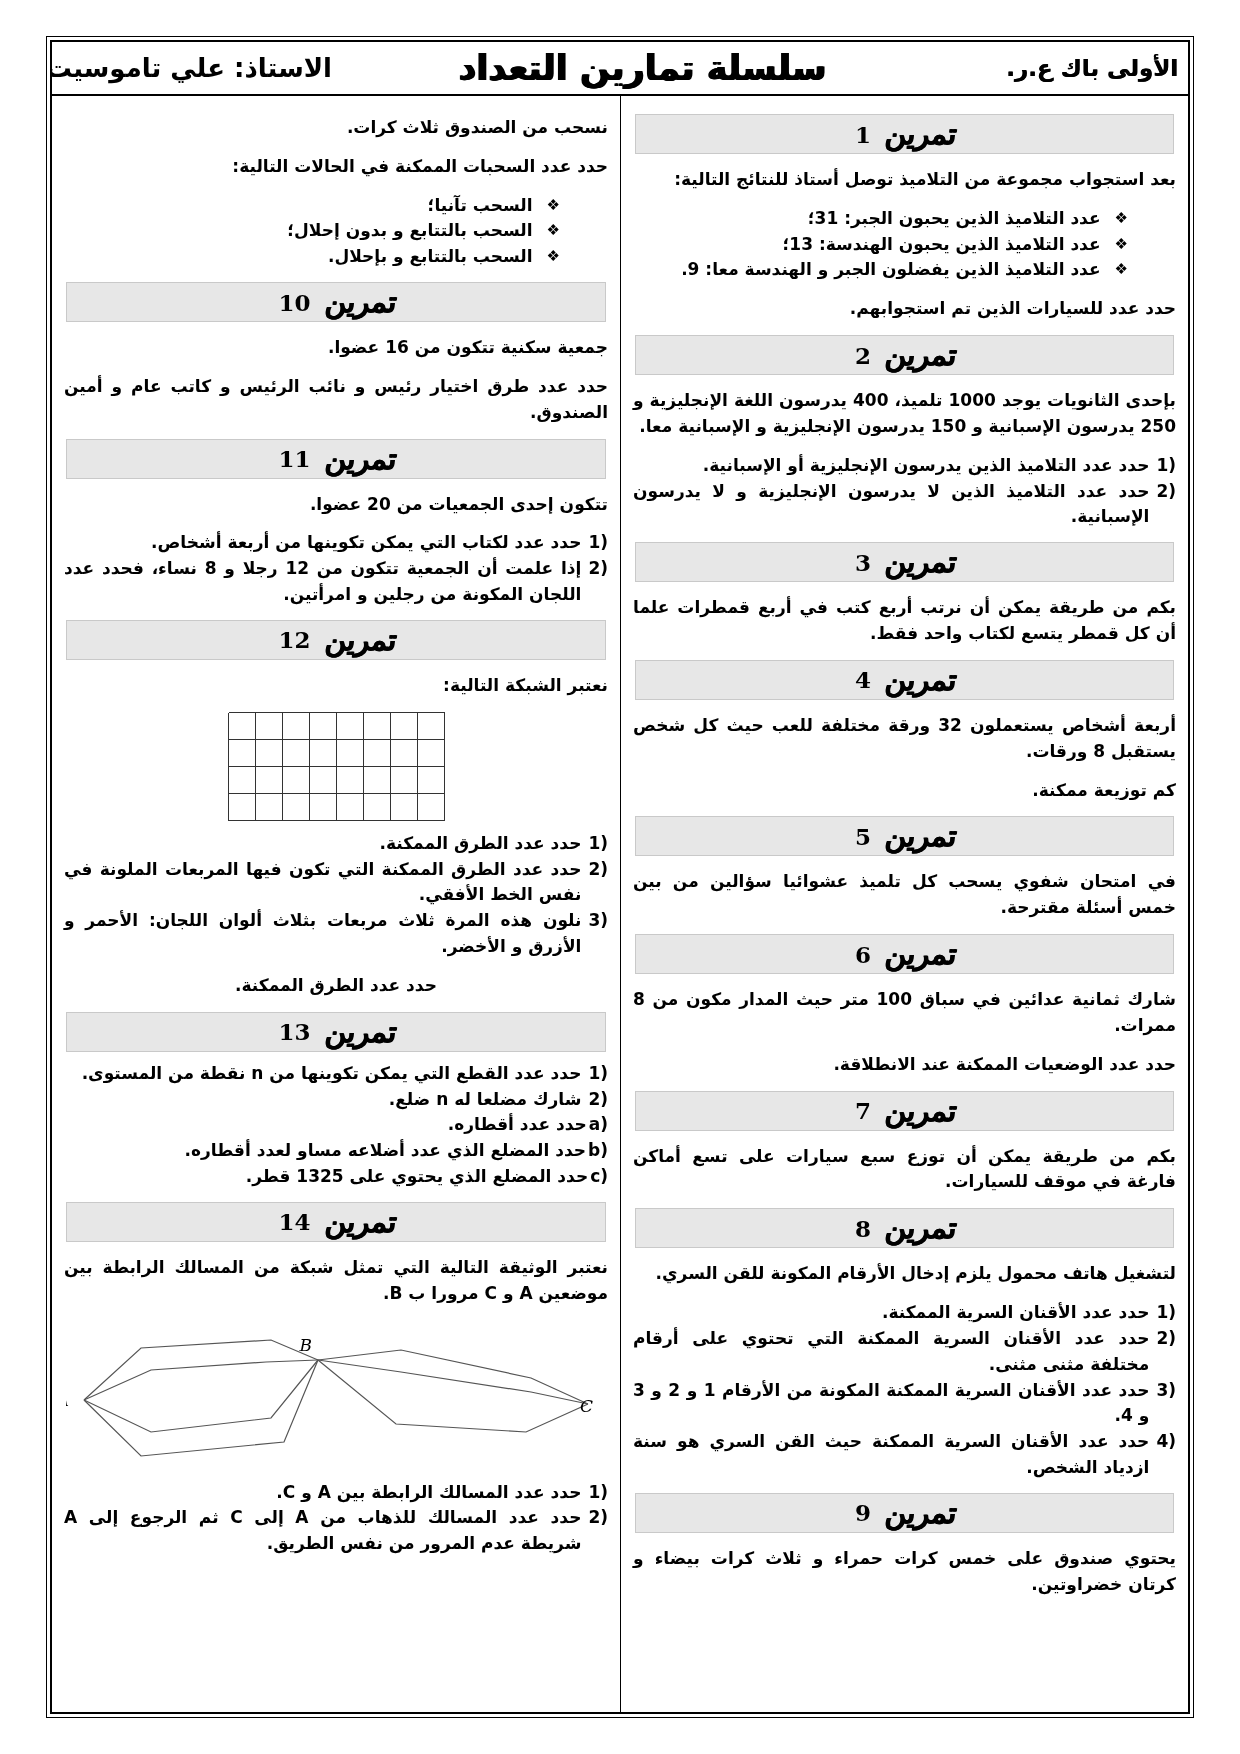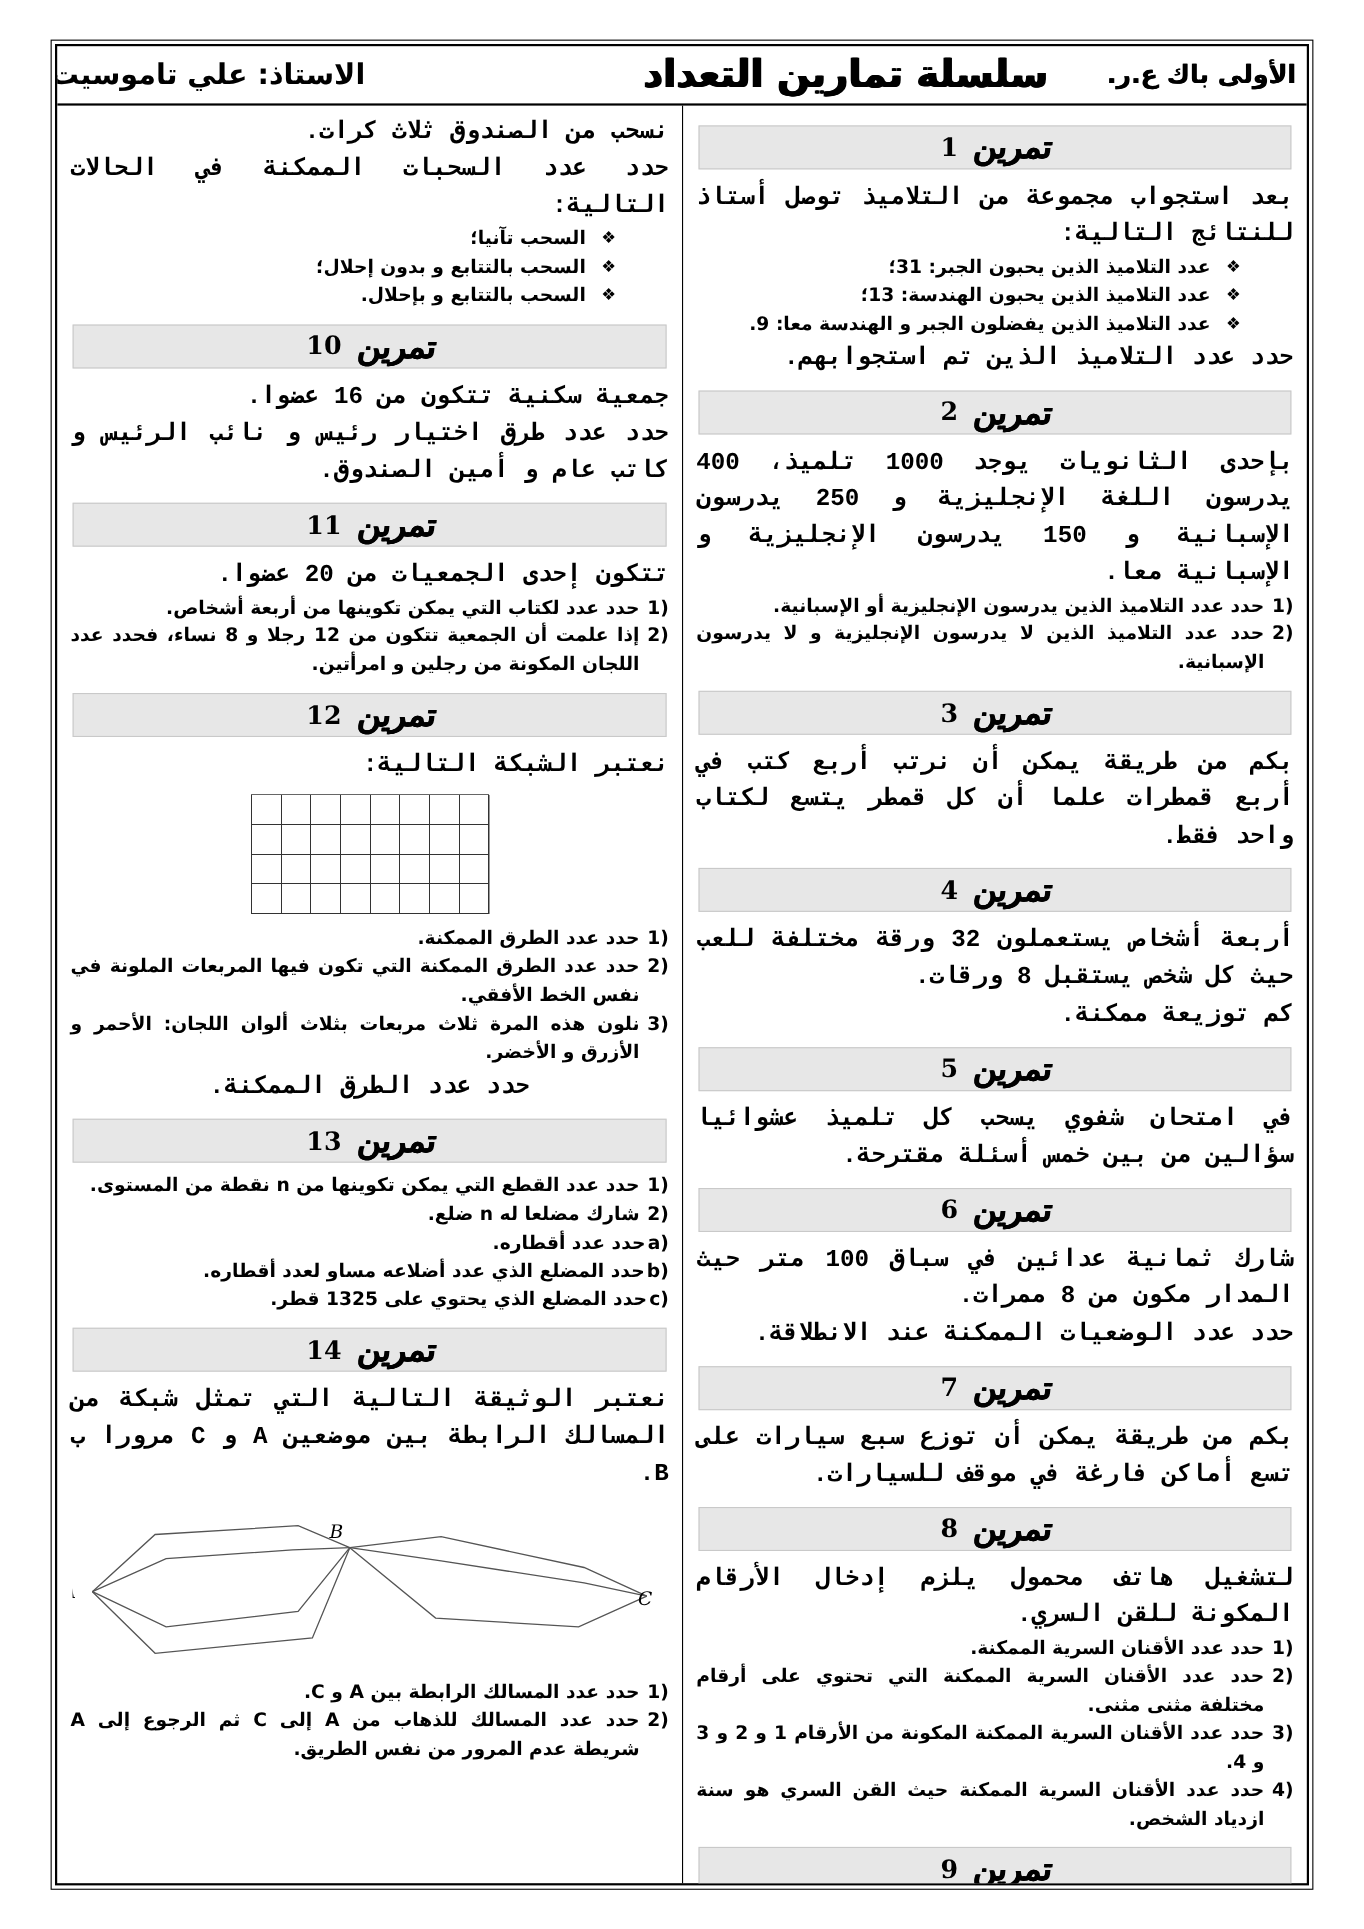"سلسلة تمارين التعداد" .hdr-title { text-align: right -> center }
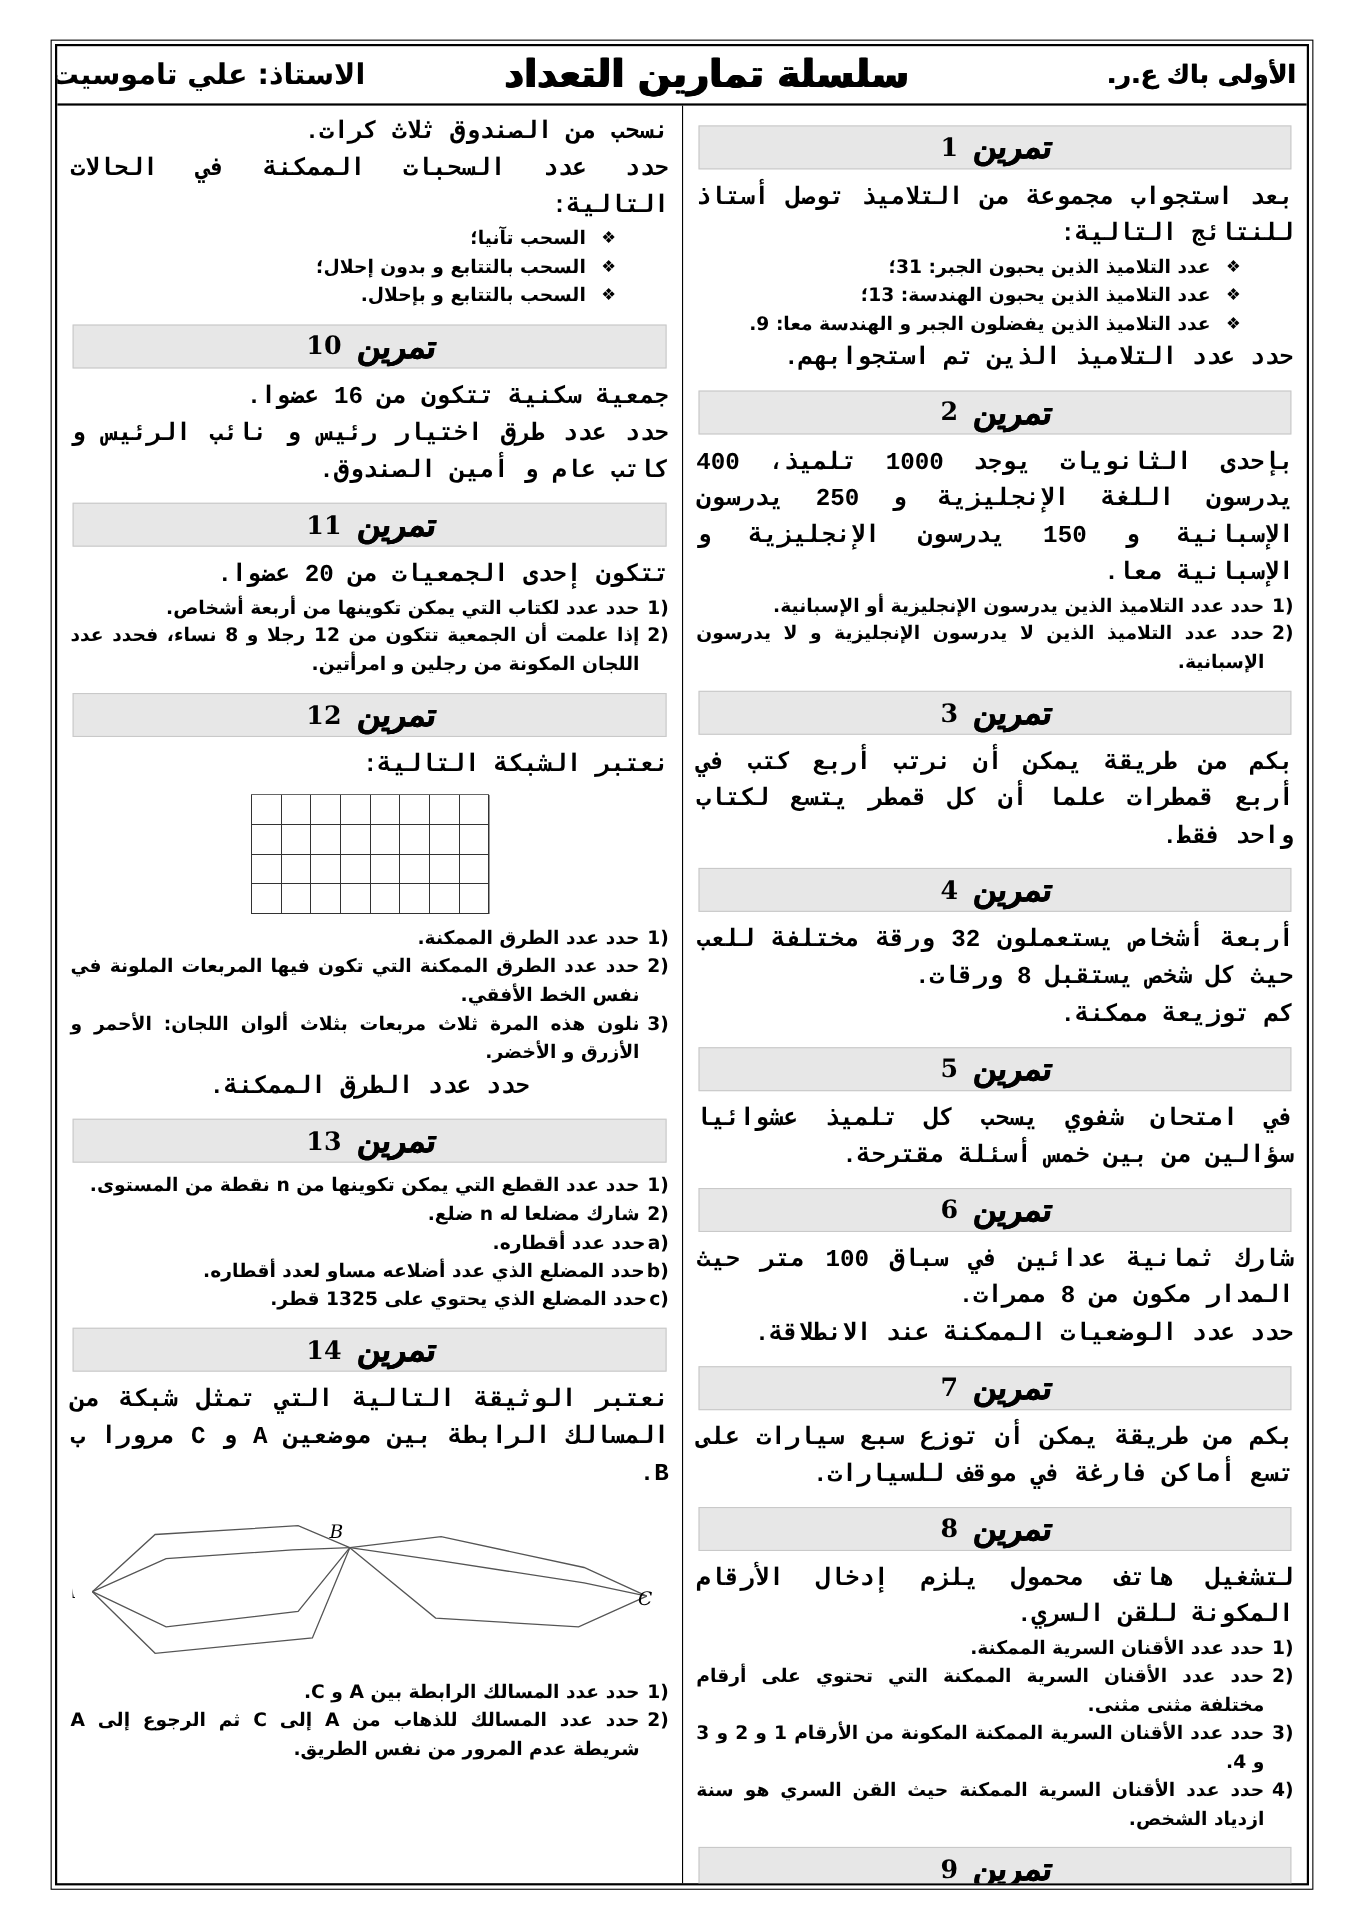"نسحب من الصندوق ثلاث كرات." .p { font-family: Liberation Mono, monospace -> none; font-size: 22px -> 17px; margin: 1px 0 -> 13px 0 }
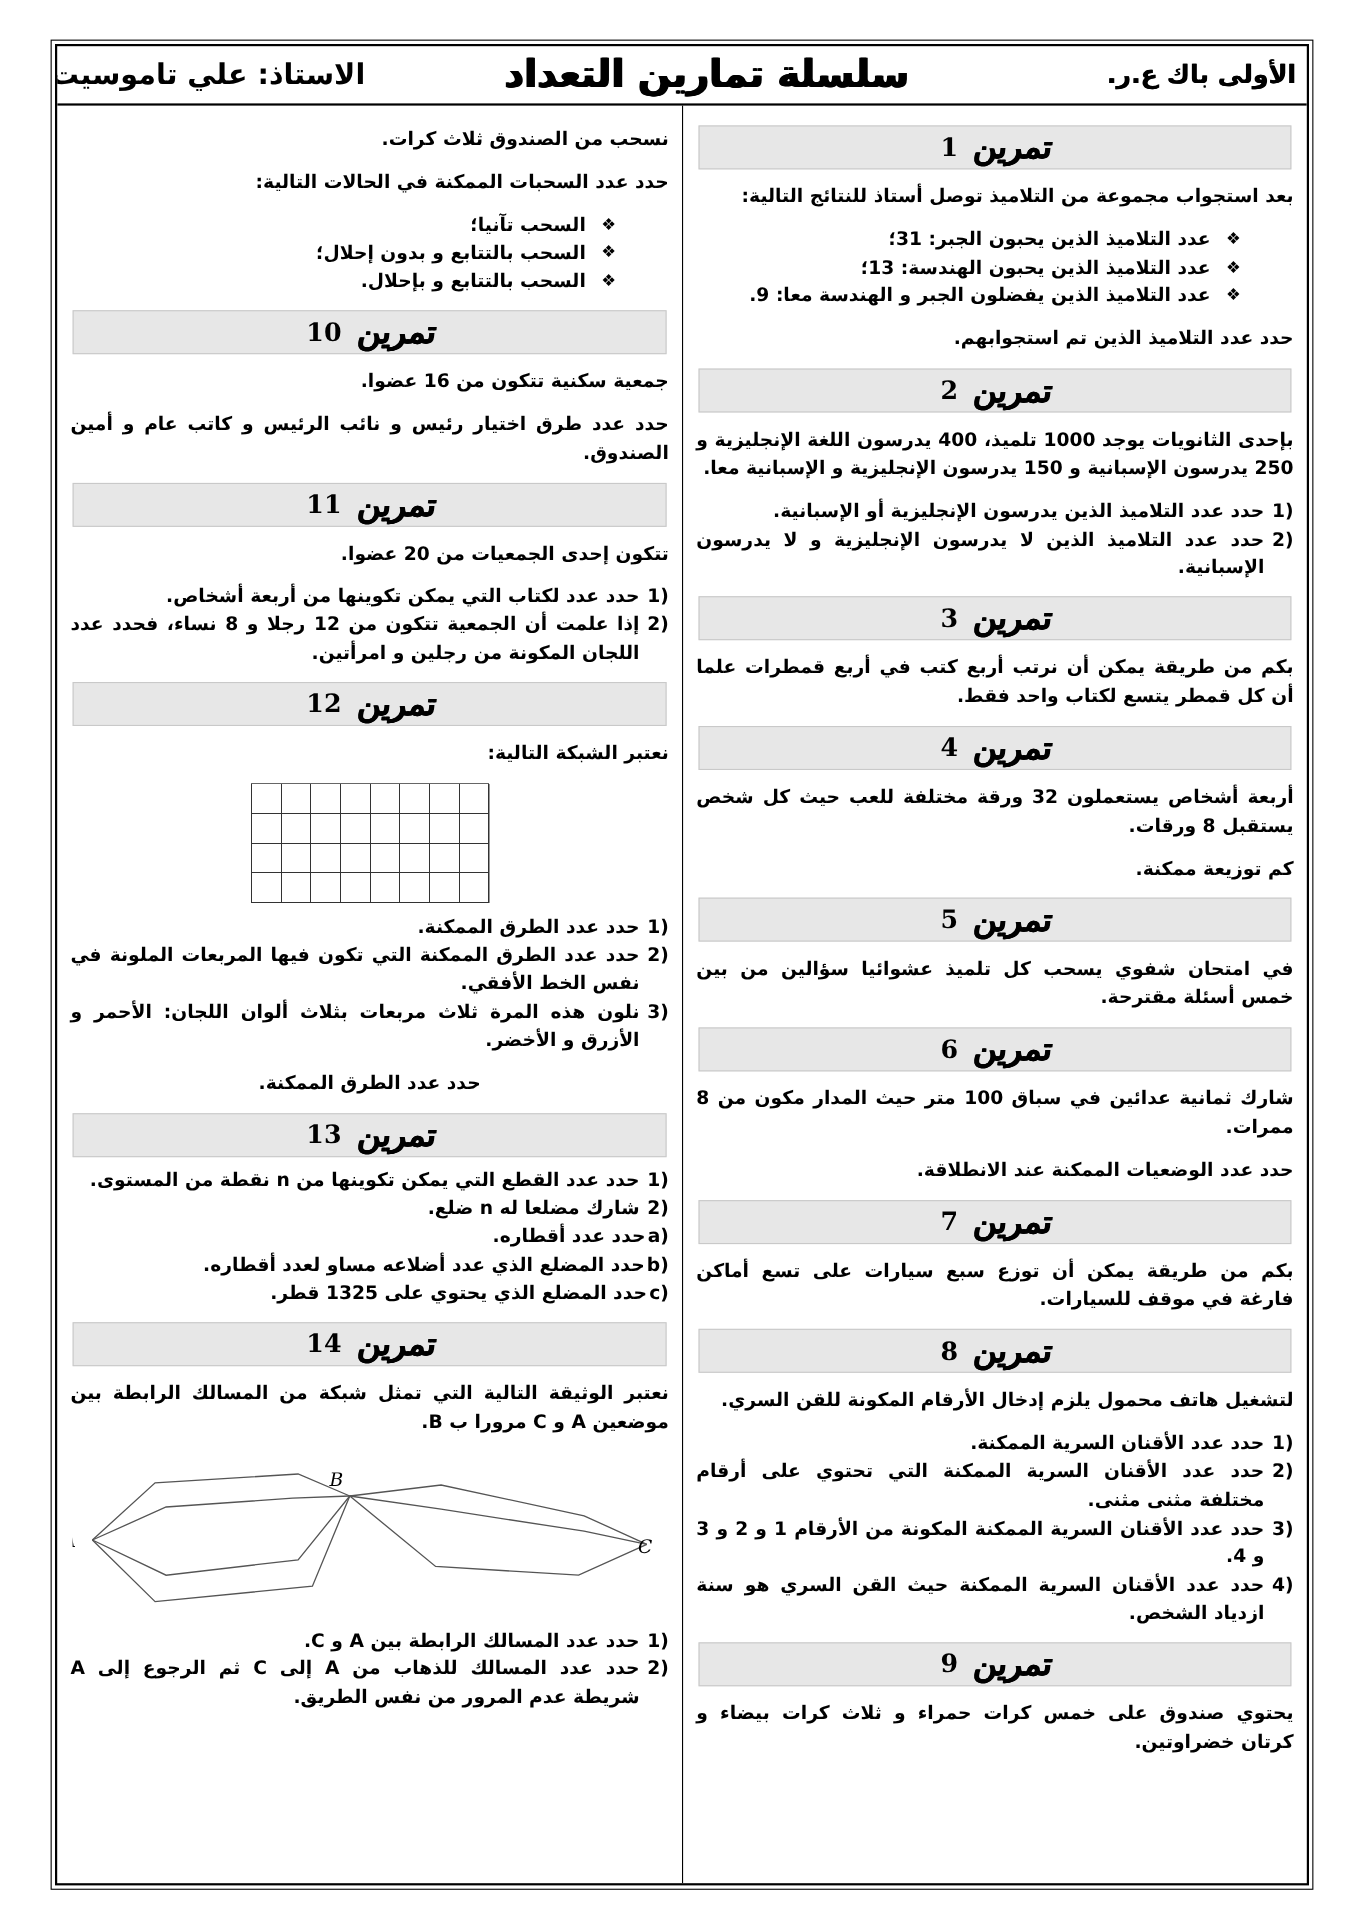"حدد عدد التلاميذ الذين تم" div.p { text: التلاميذ -> للسيارات }
